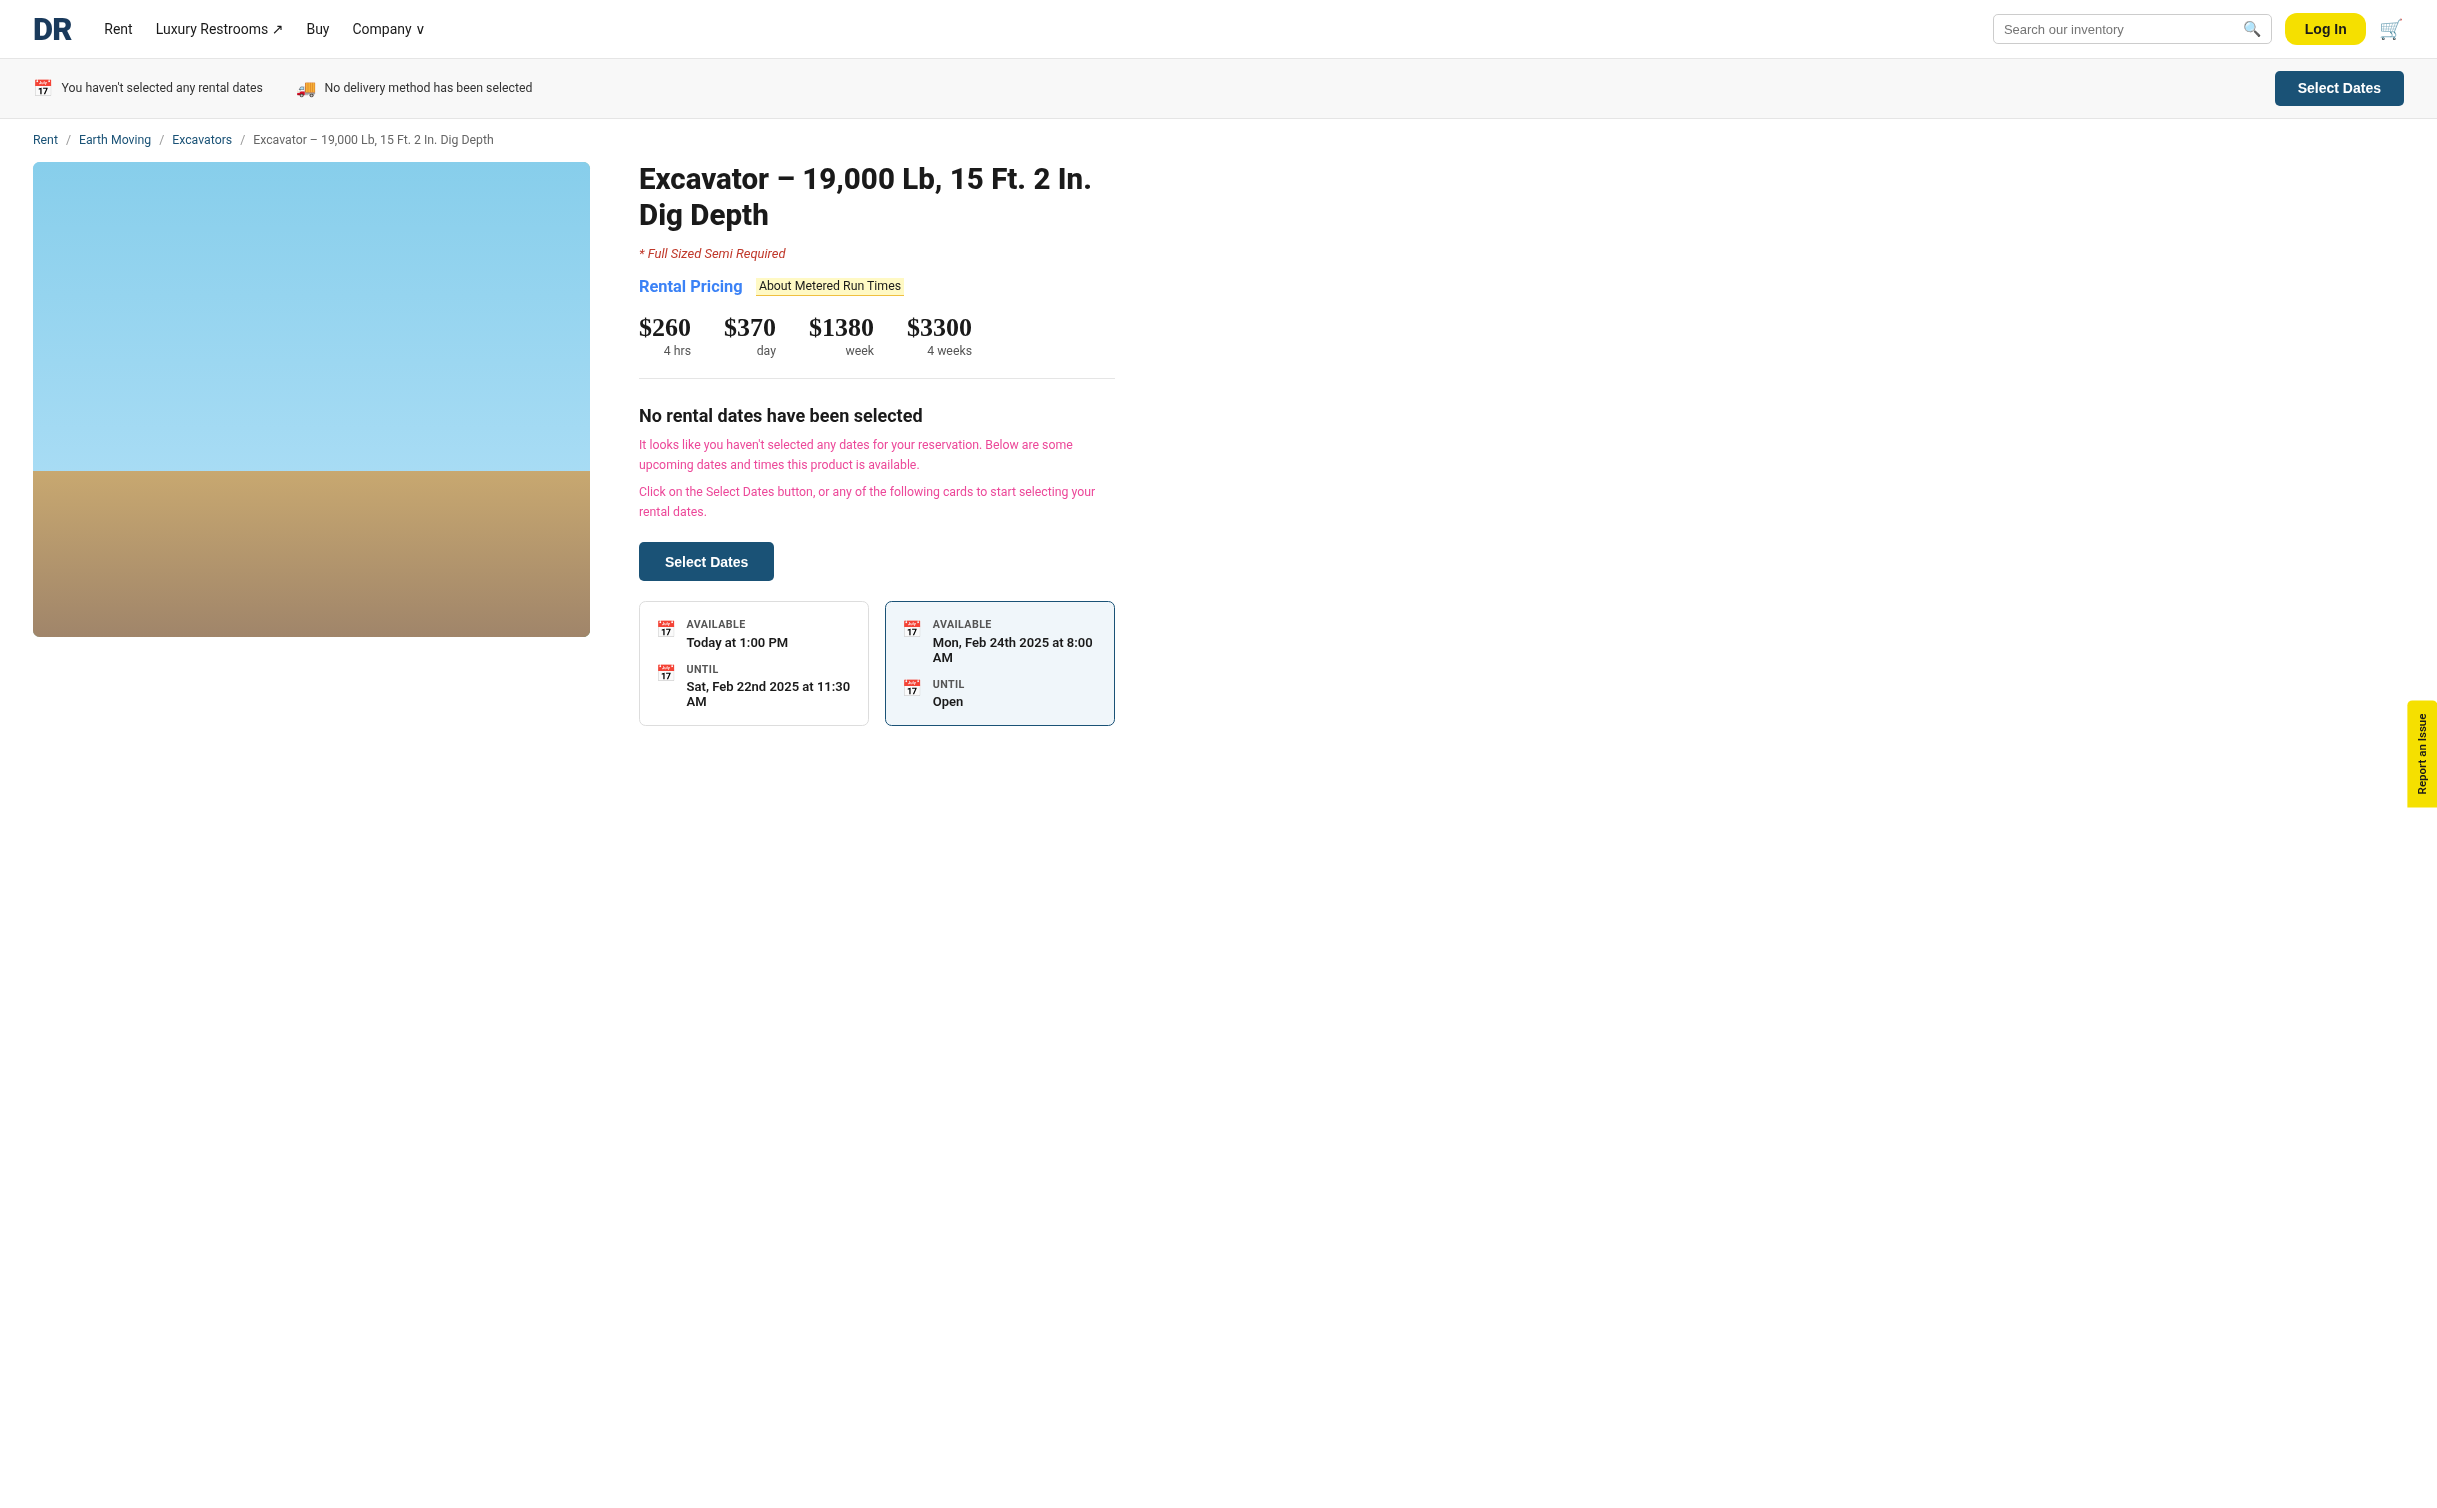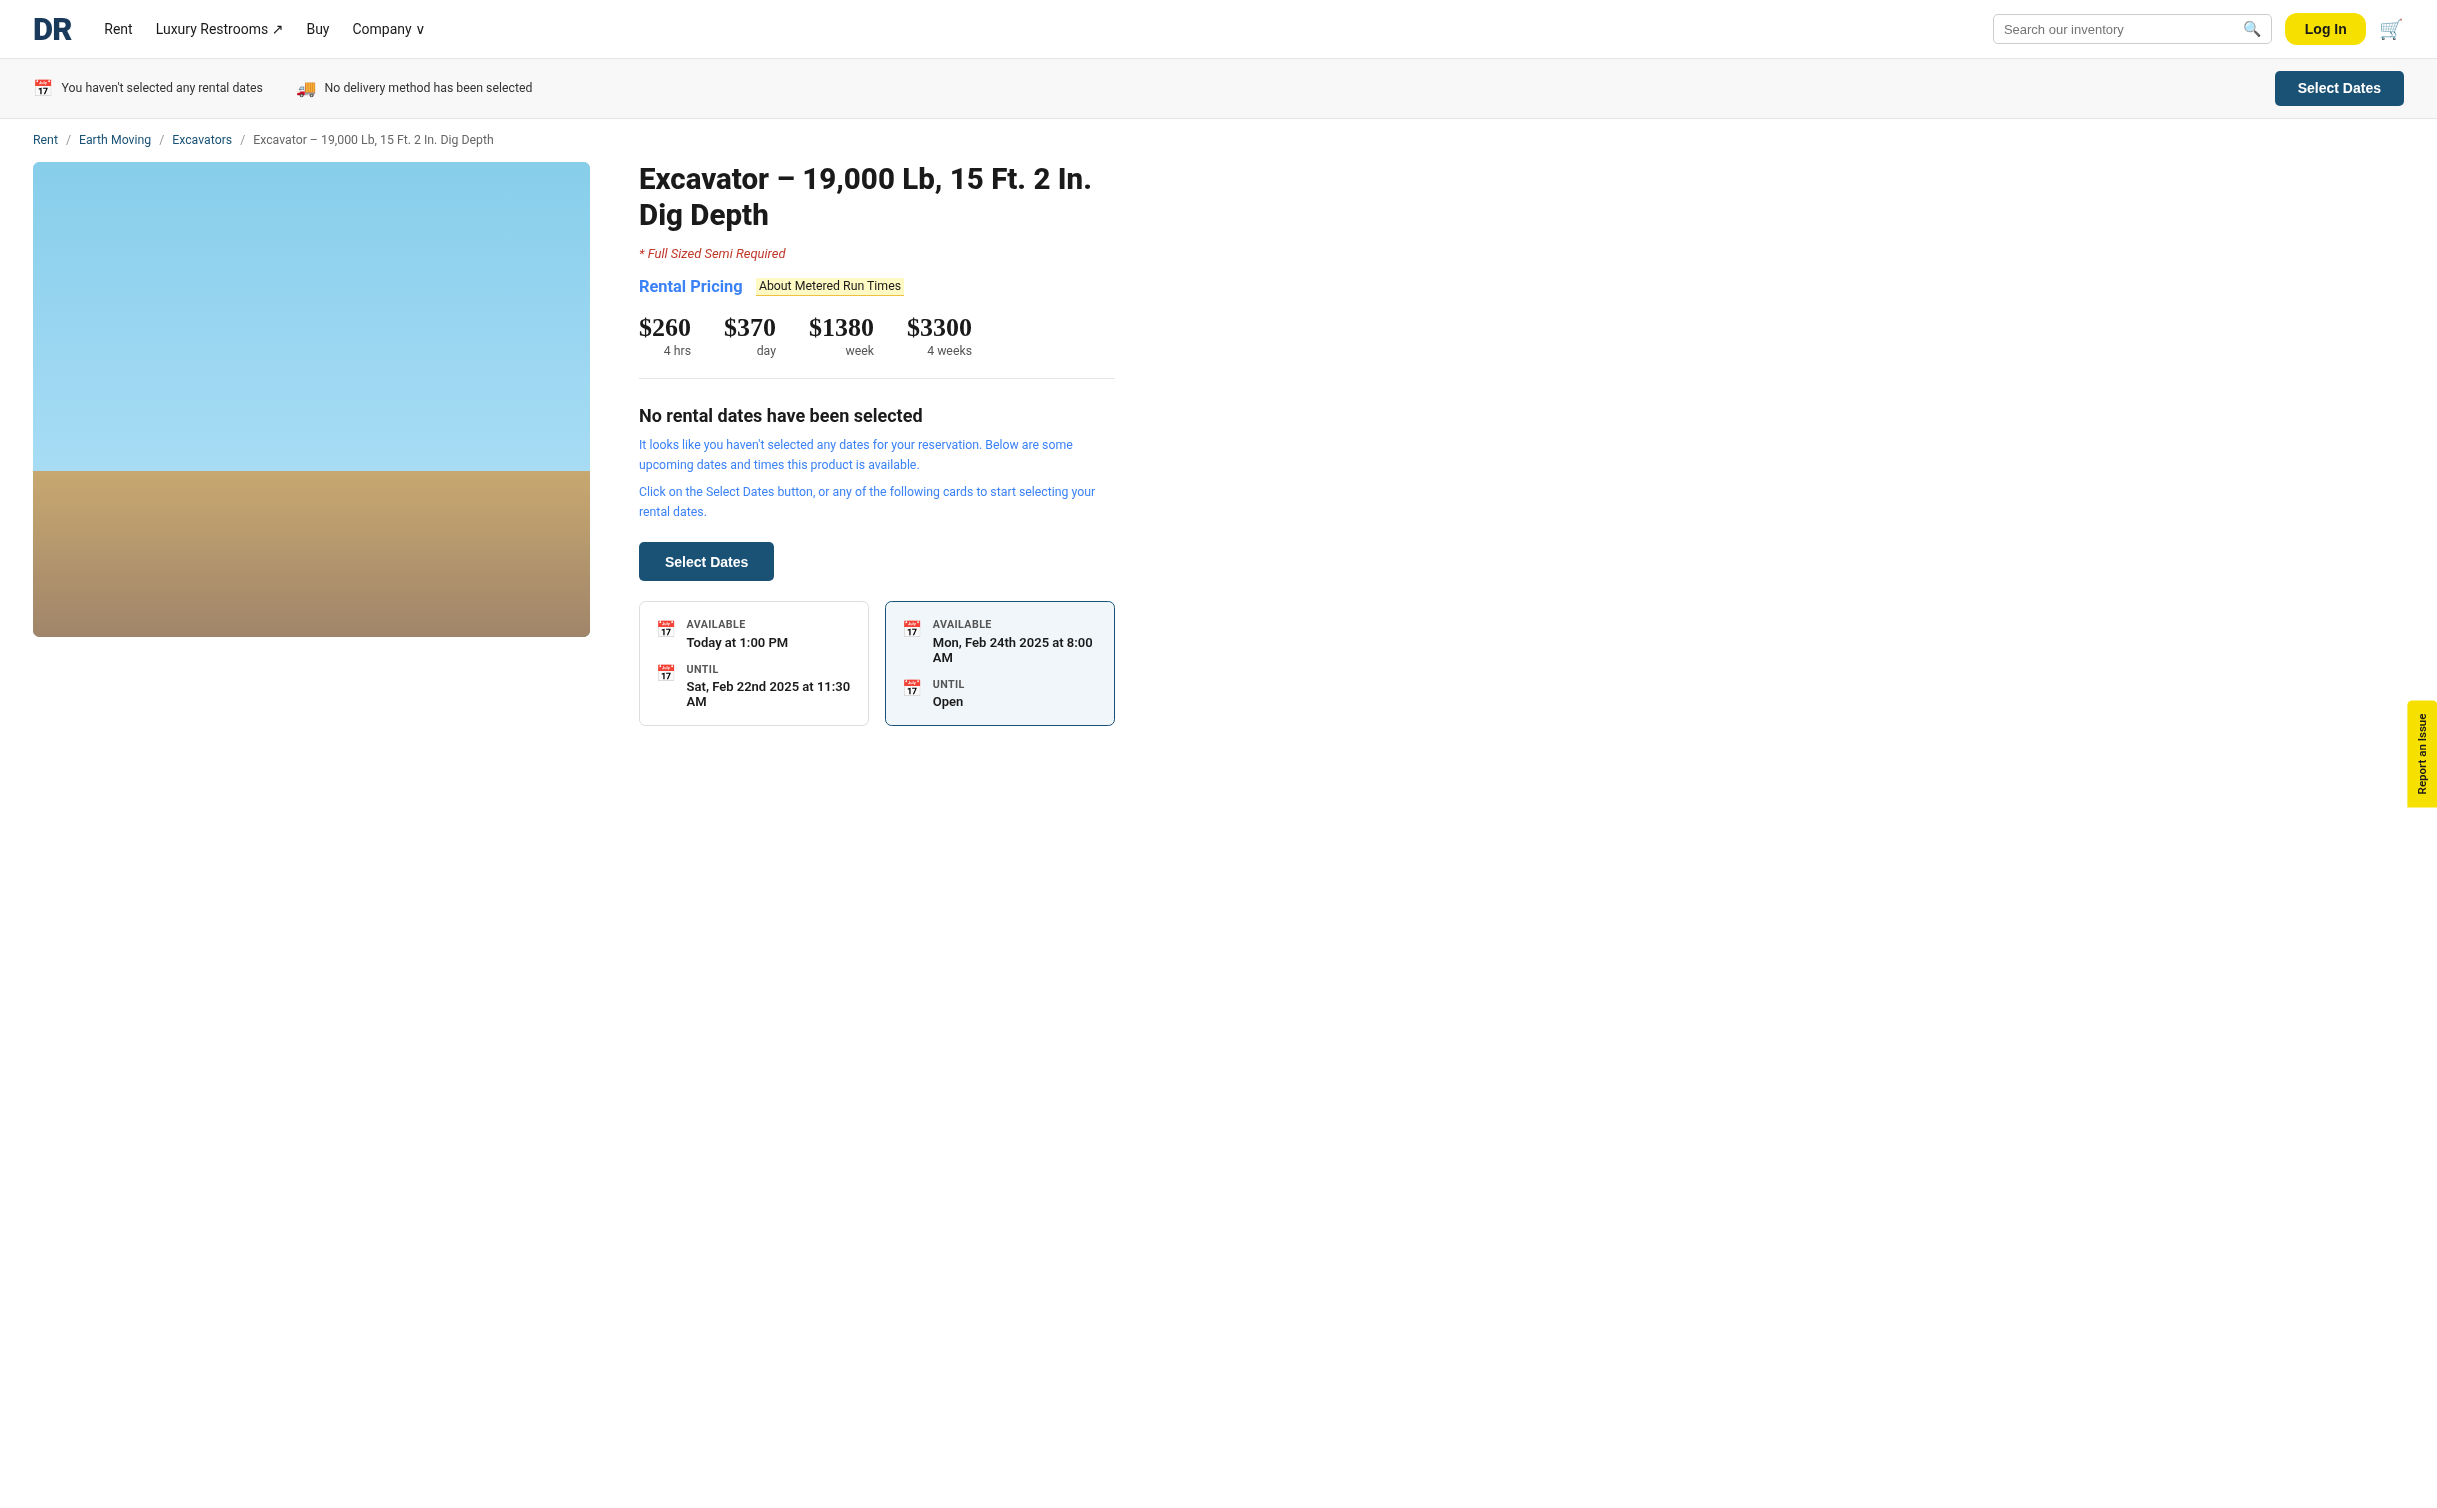"It looks like you haven't" .no-dates-text { color: #3b82f6 -> #ec4899 }
